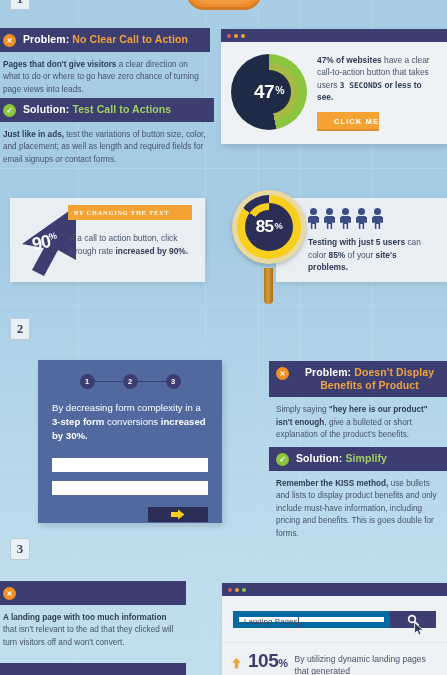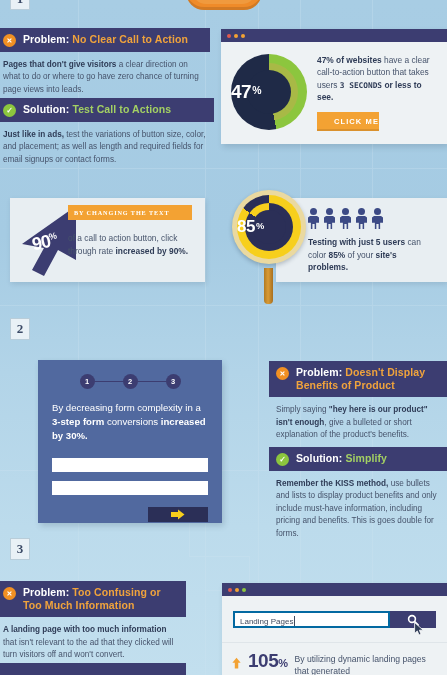"Problem: No Clear Call to" .bar .title { text-align: none -> center }
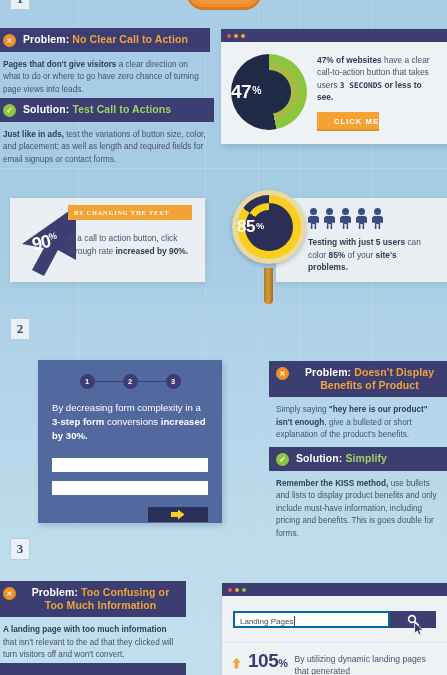"47" .gauge .label { justify-content: none -> center }
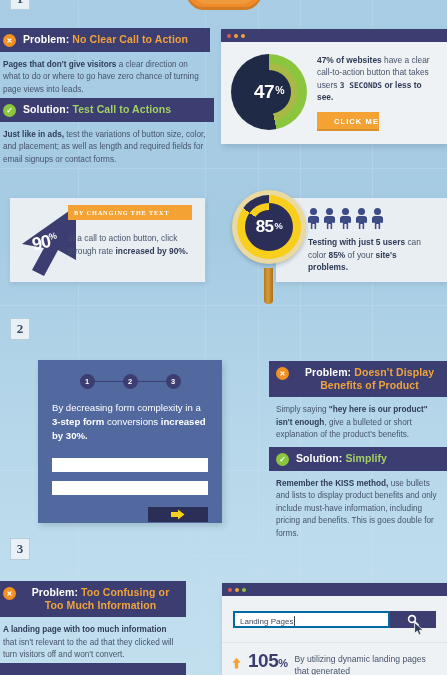"Problem: Too Confusing or Too" span.title { html: <span> <em>Problem:</em> <span>Too Confusing or Too Much Information</span> </span> -> none }
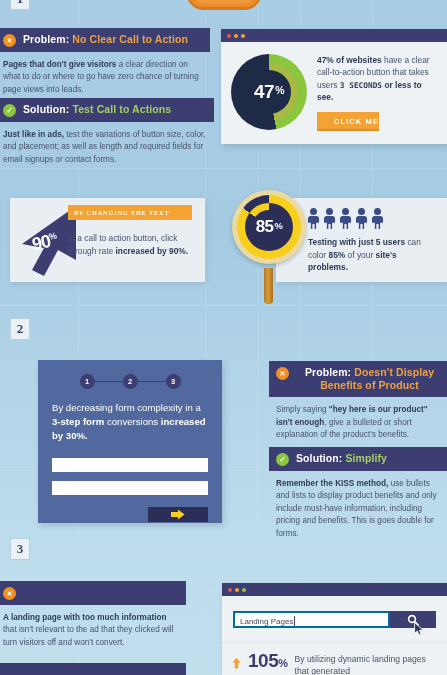"Landing Pages" .search-field { align-items: flex-end -> flex-start; border: 2px solid #0369a1 -> 6px solid #0369a1 }
